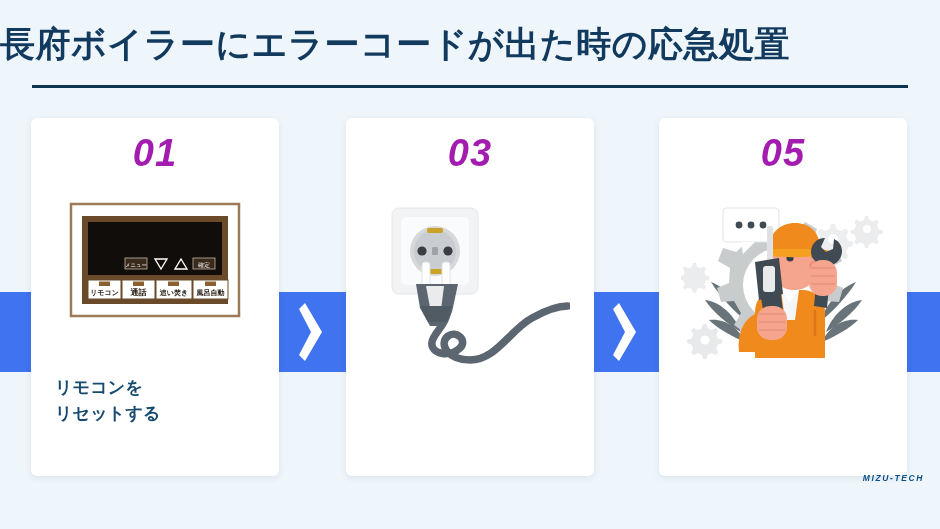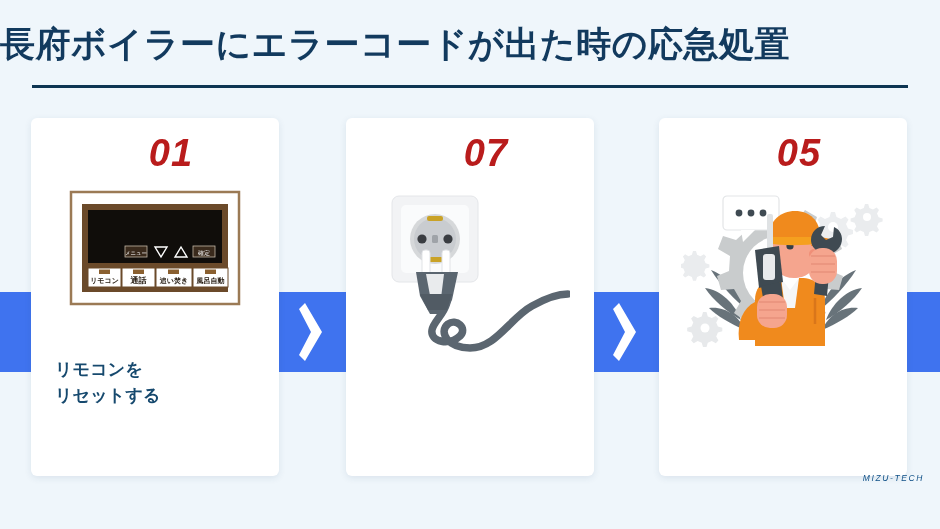"01" .card-num { color: #b91c1c -> #a21caf; margin-left: 16px -> none }
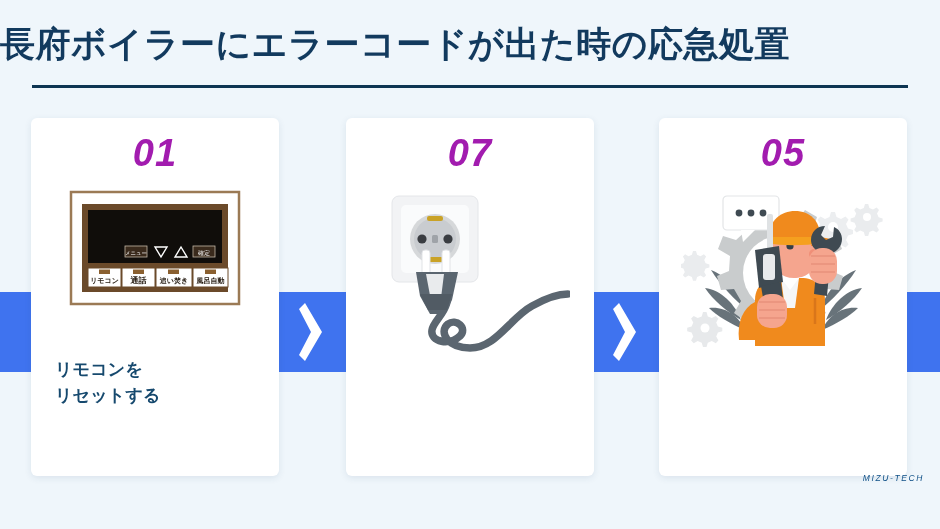"07" div.card-num { text: 07 -> 03 }
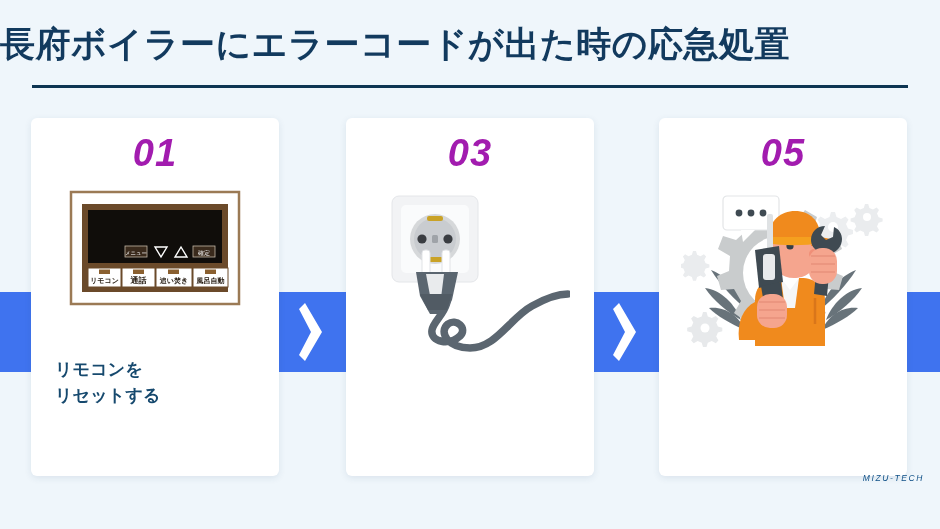"通話" .card-art { top: 72px -> 84px }
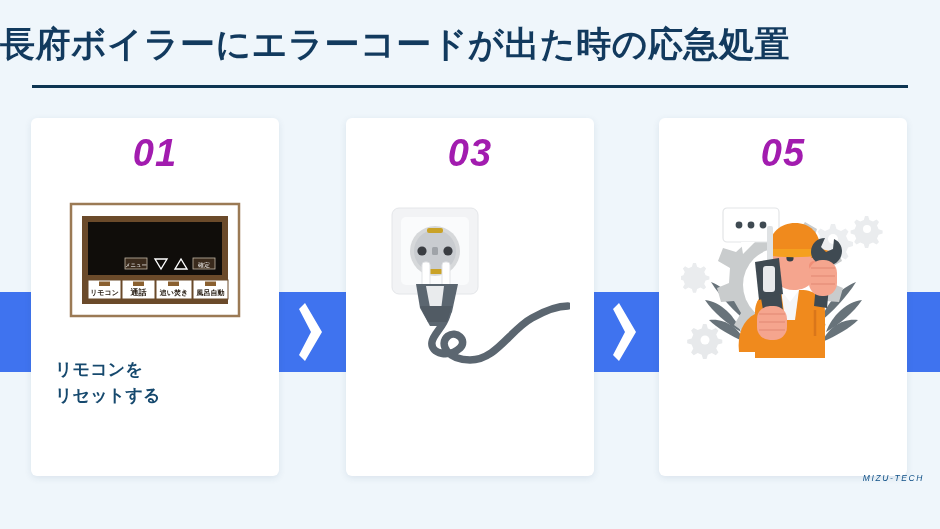"リモコンを" .card-text { top: 239px -> 257px }
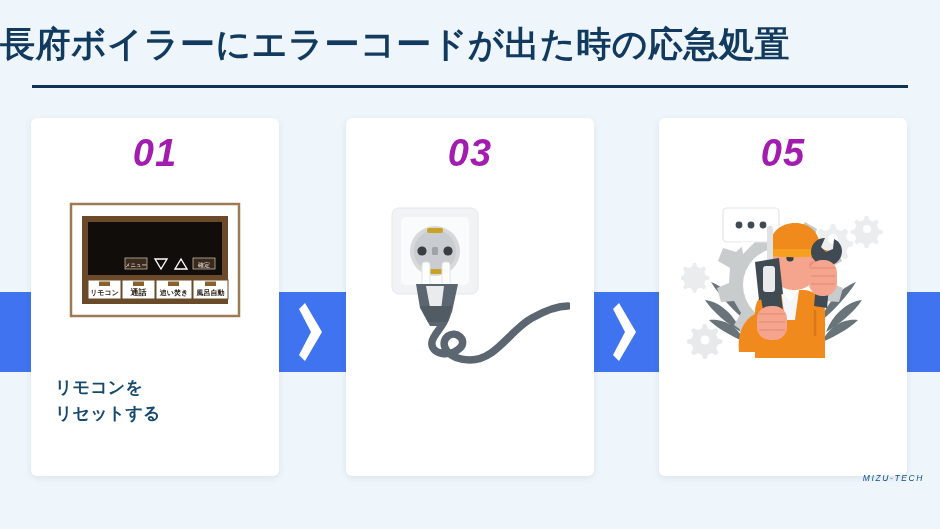"MIZU-TECH" .logo-sub { font-weight: 400 -> 700 }
